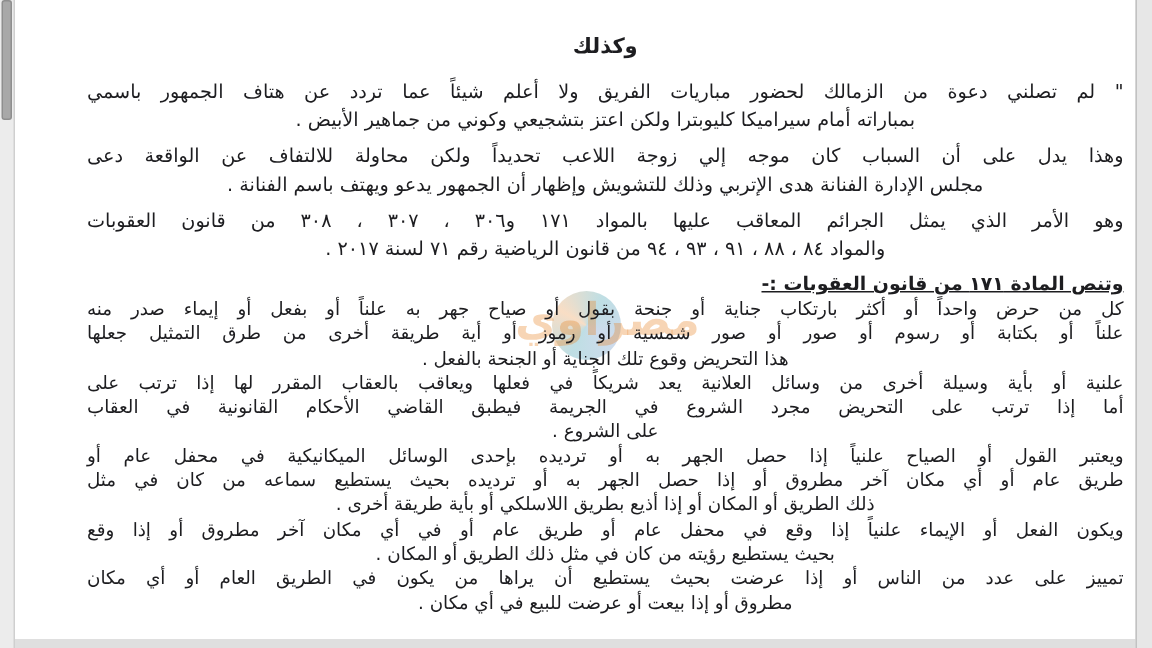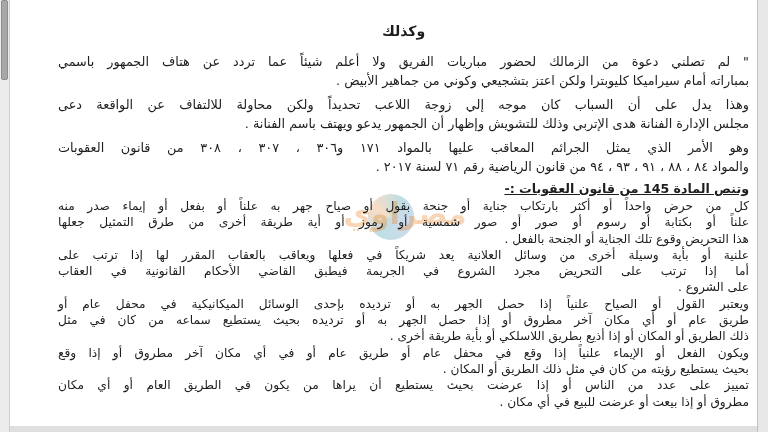"بمباراته أمام سيراميكا كليوبترا ولكن" .last { text-align: right -> center }
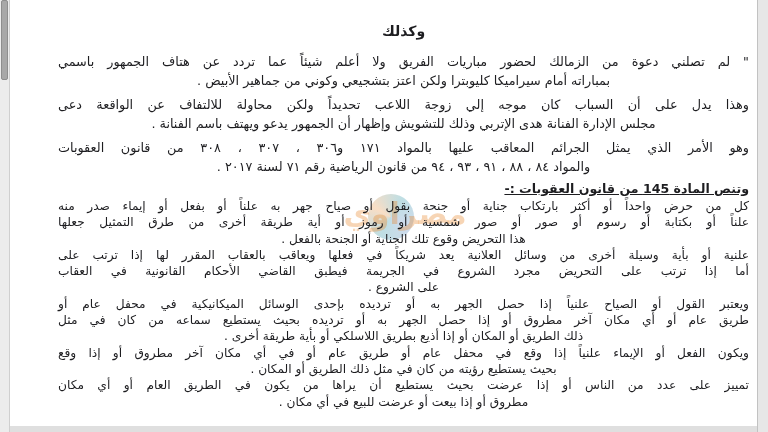"وتنص المادة 145 من قانون" h2.law-heading { text: 145 -> ١٧١ }
